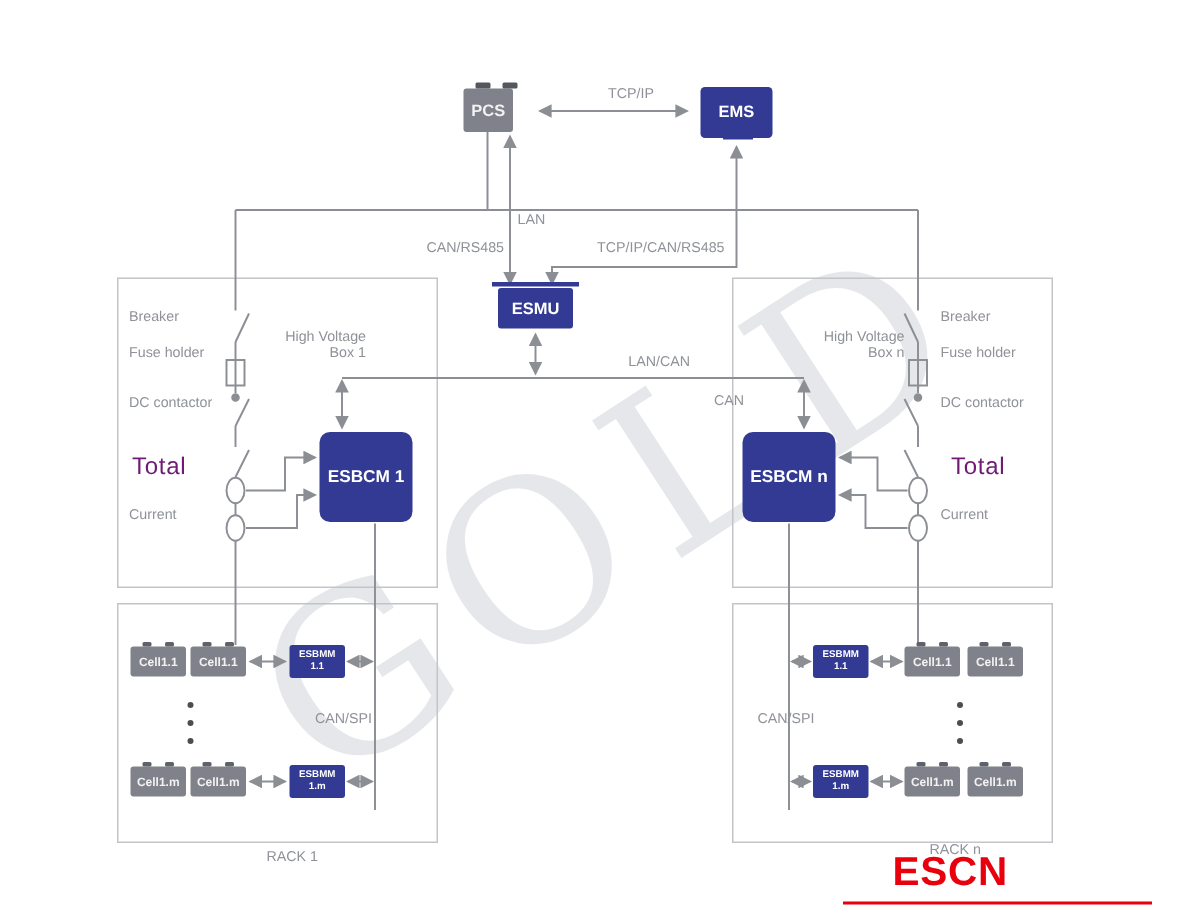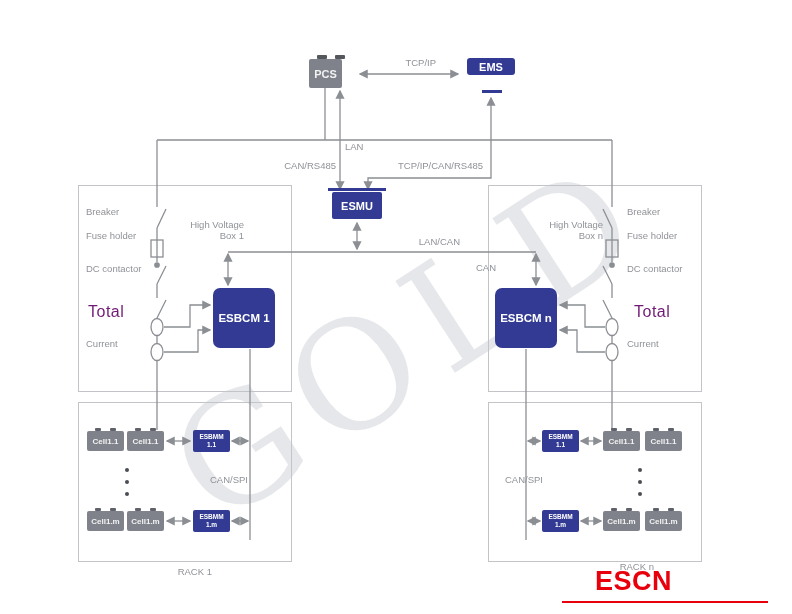"EMS" div.abs { height: 17px -> 34px }
